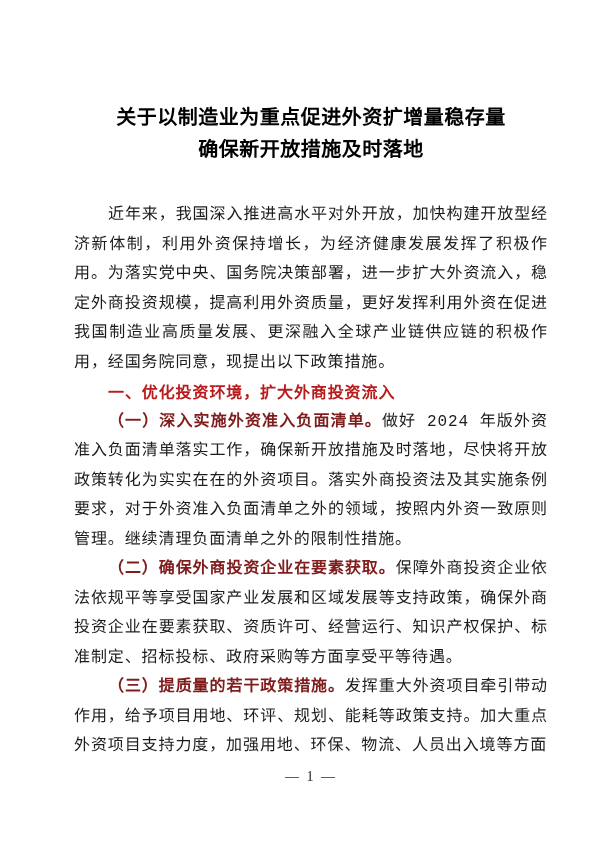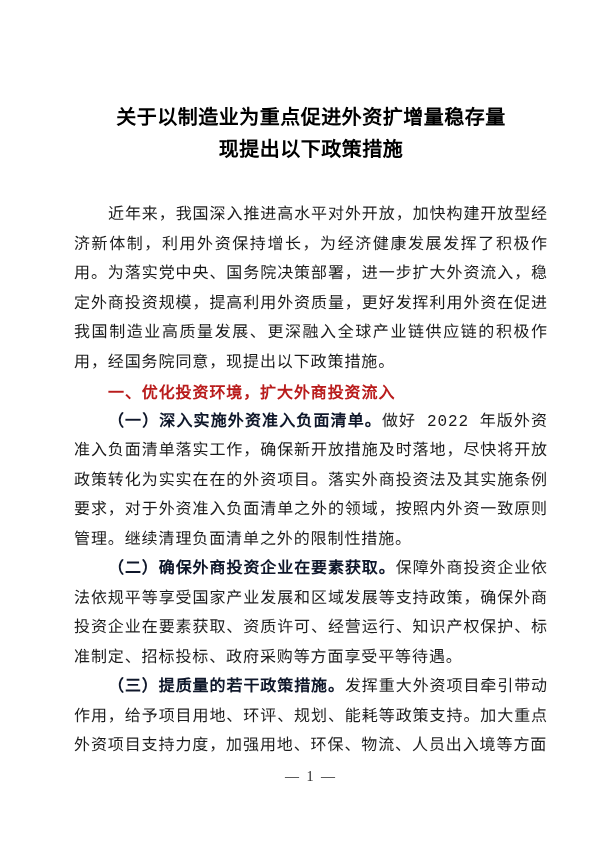"现提出以下政策措施" span.title-line { text: 现提出以下政策措施 -> 确保新开放措施及时落地 }
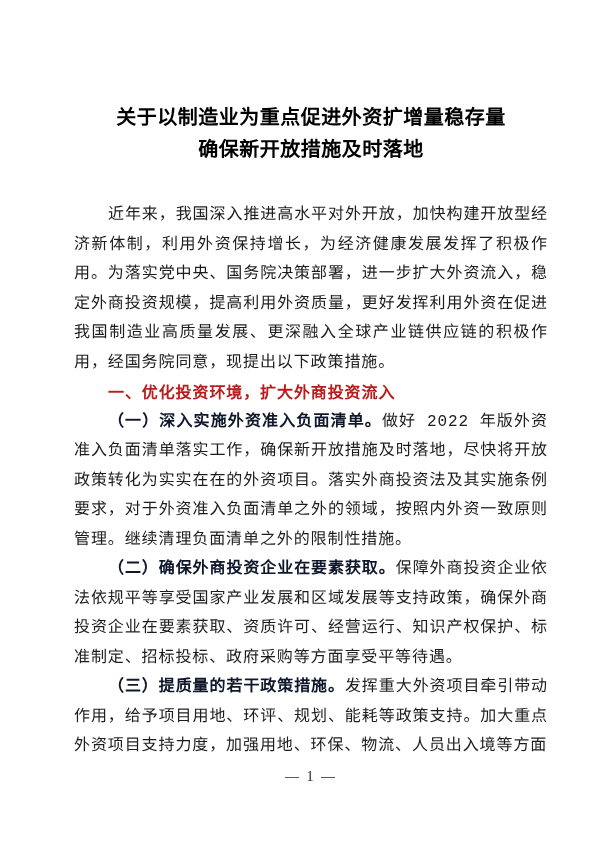"（一）深入实施外资准入负面清单。" .item-lead { color: #0f172a -> #7f1d1d }
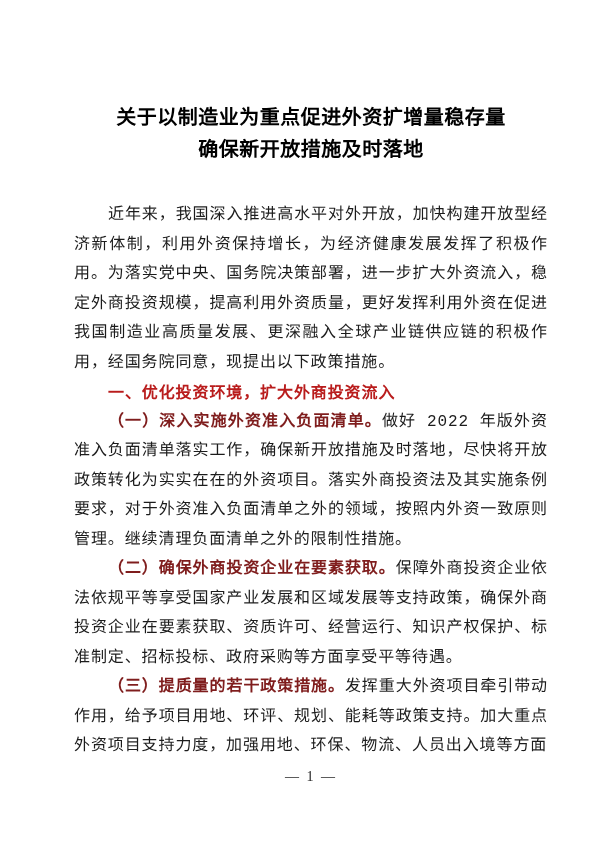"做好 2022" span { text: 2022 -> 2024 }
